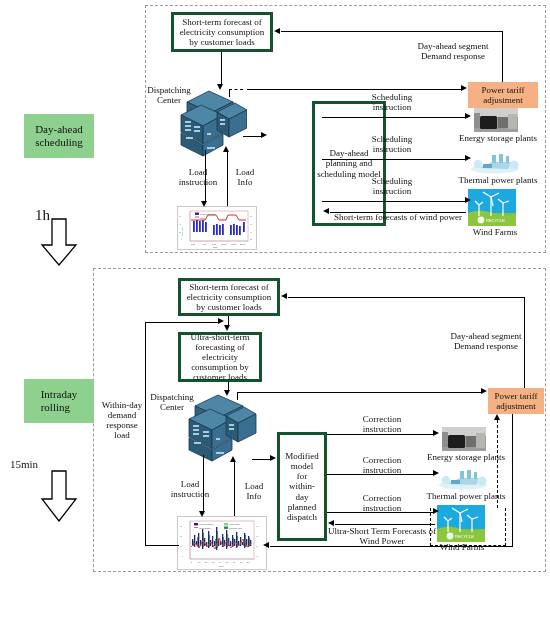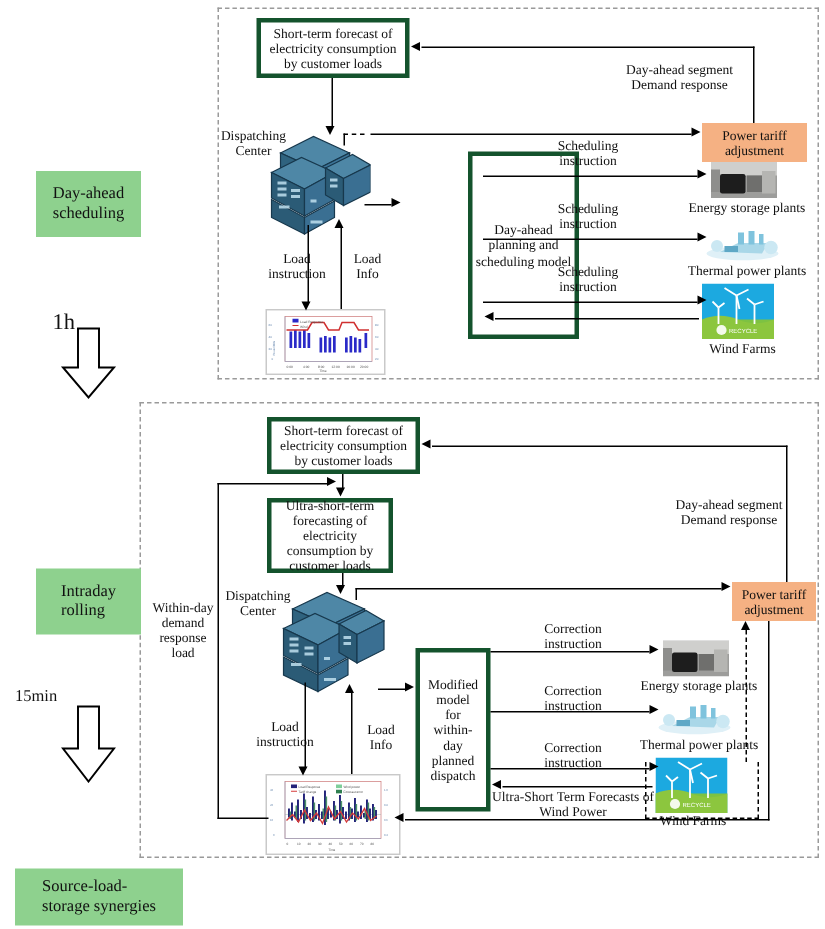"Short-term forecasts of wind power" div.lbl { html: none -> <div> <span>Short-term forecasts of wind power</span> </div> }
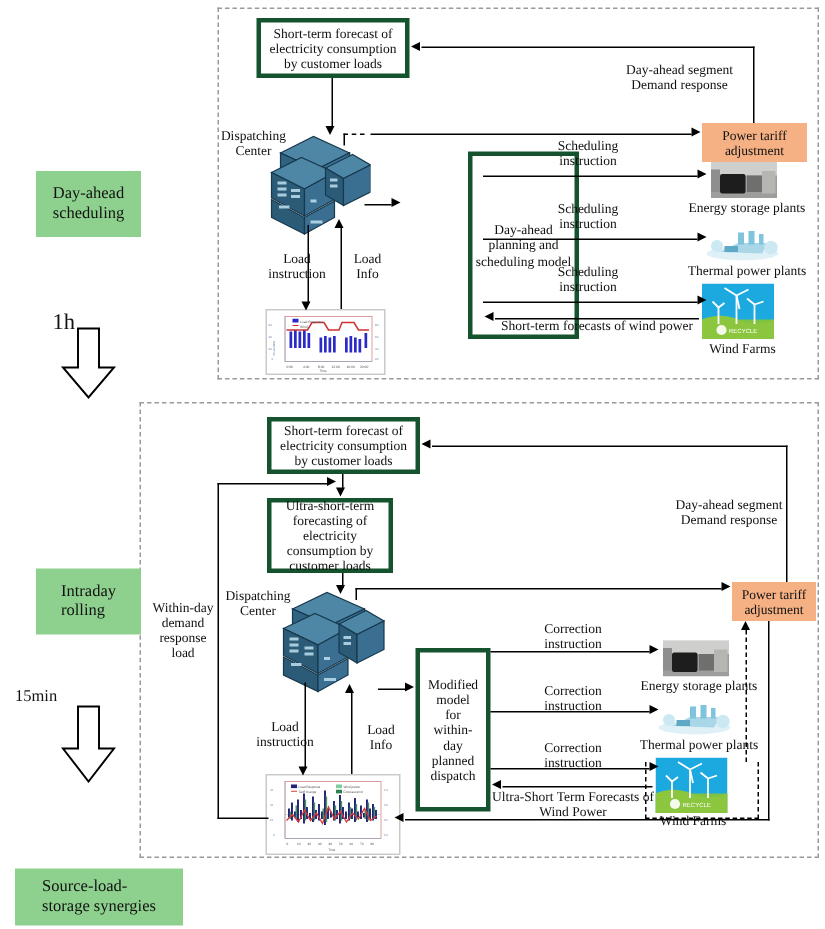"Source-load-" div.abs { html: <div> <div> <div>Source-load-</div> <div>storage synergies</div> </div> </div> -> none }
